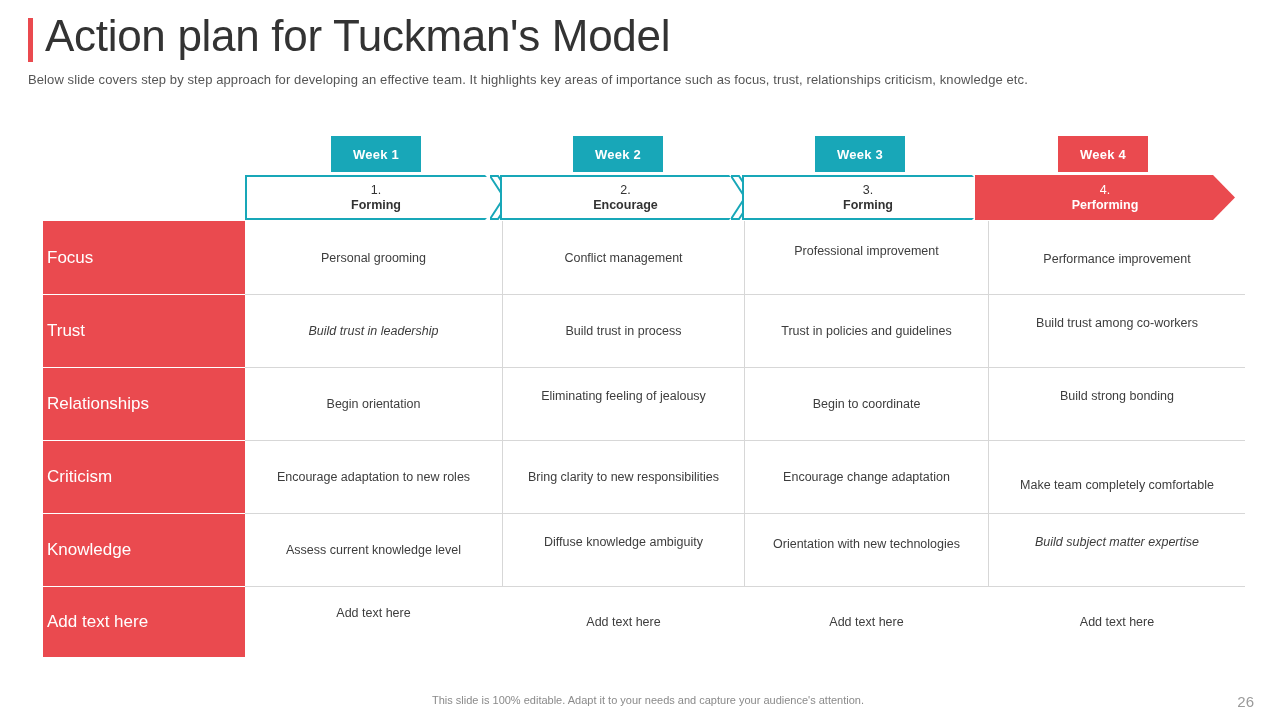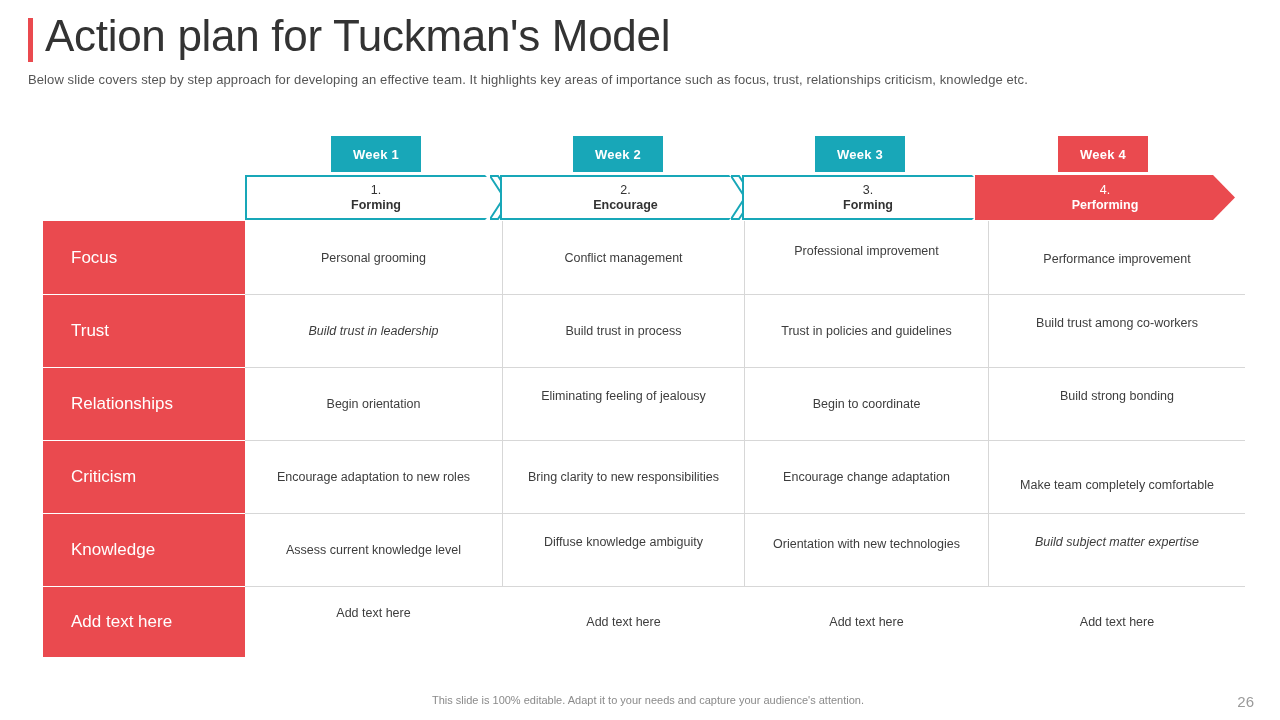"Focus" .row-label { padding-left: 28px -> 4px }
